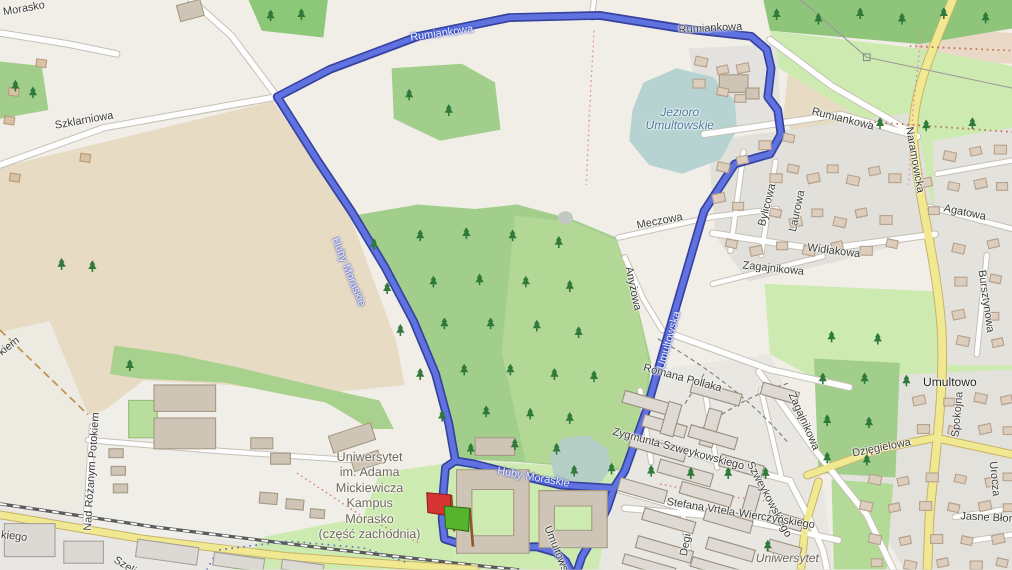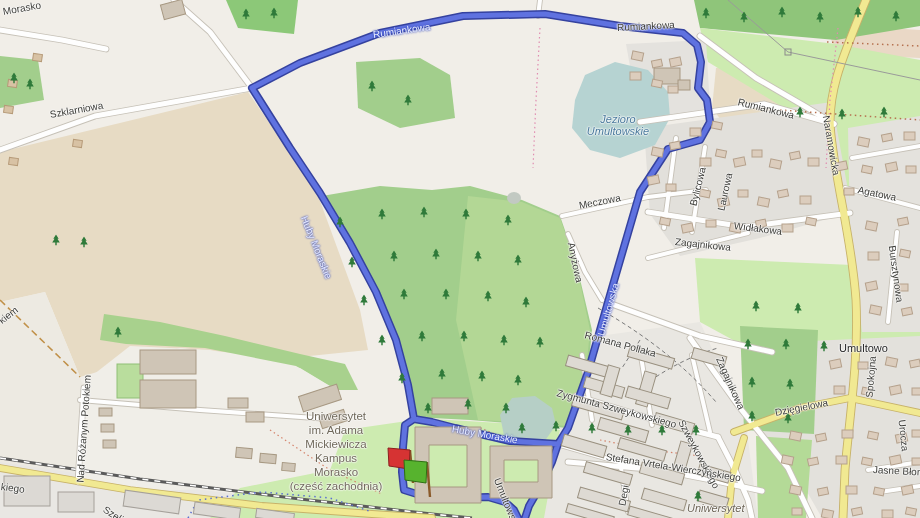"Jezioro" div.lbl { margin-top: 17px -> none }
